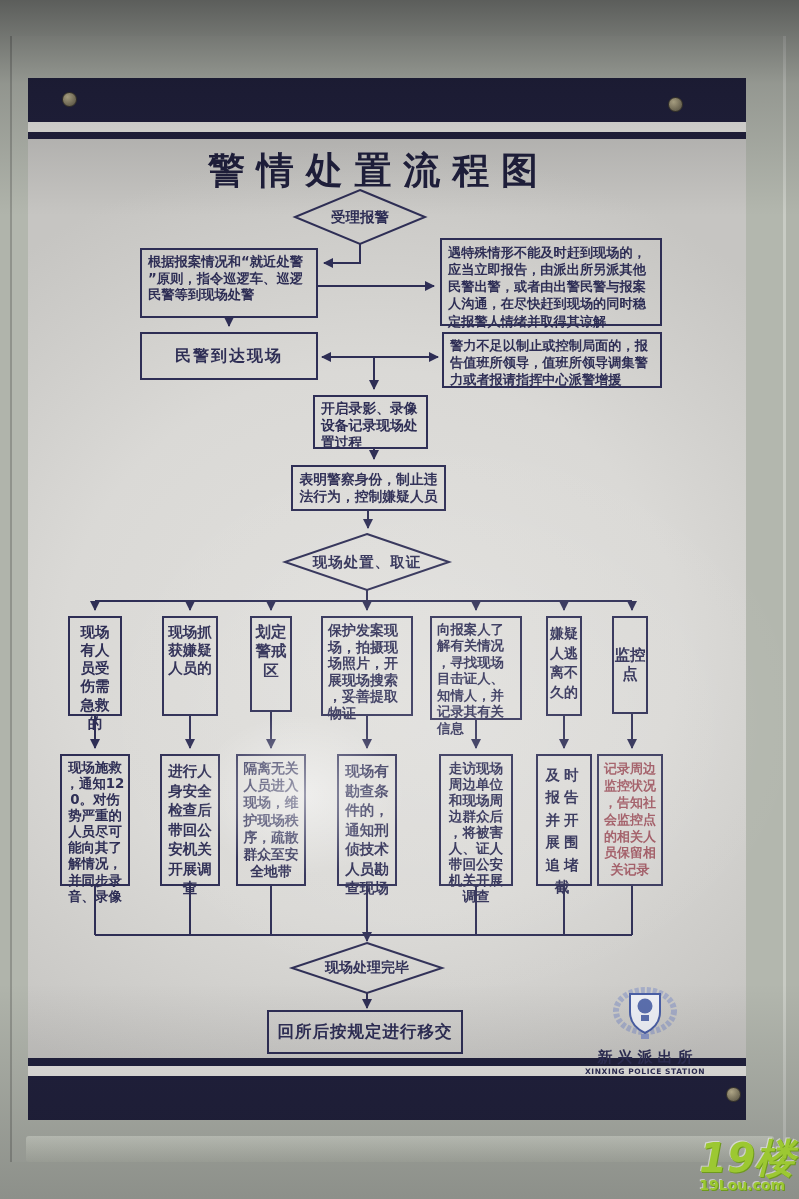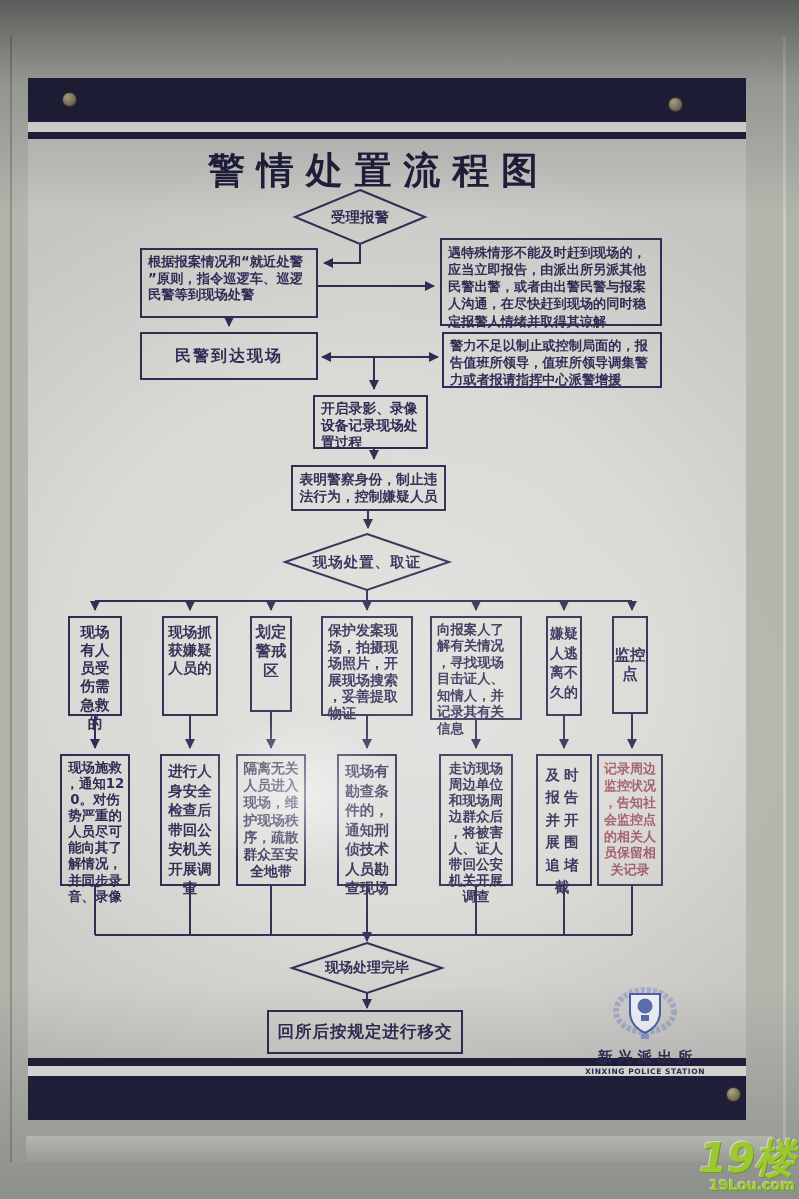"19楼" .wm { text-align: right -> left }
